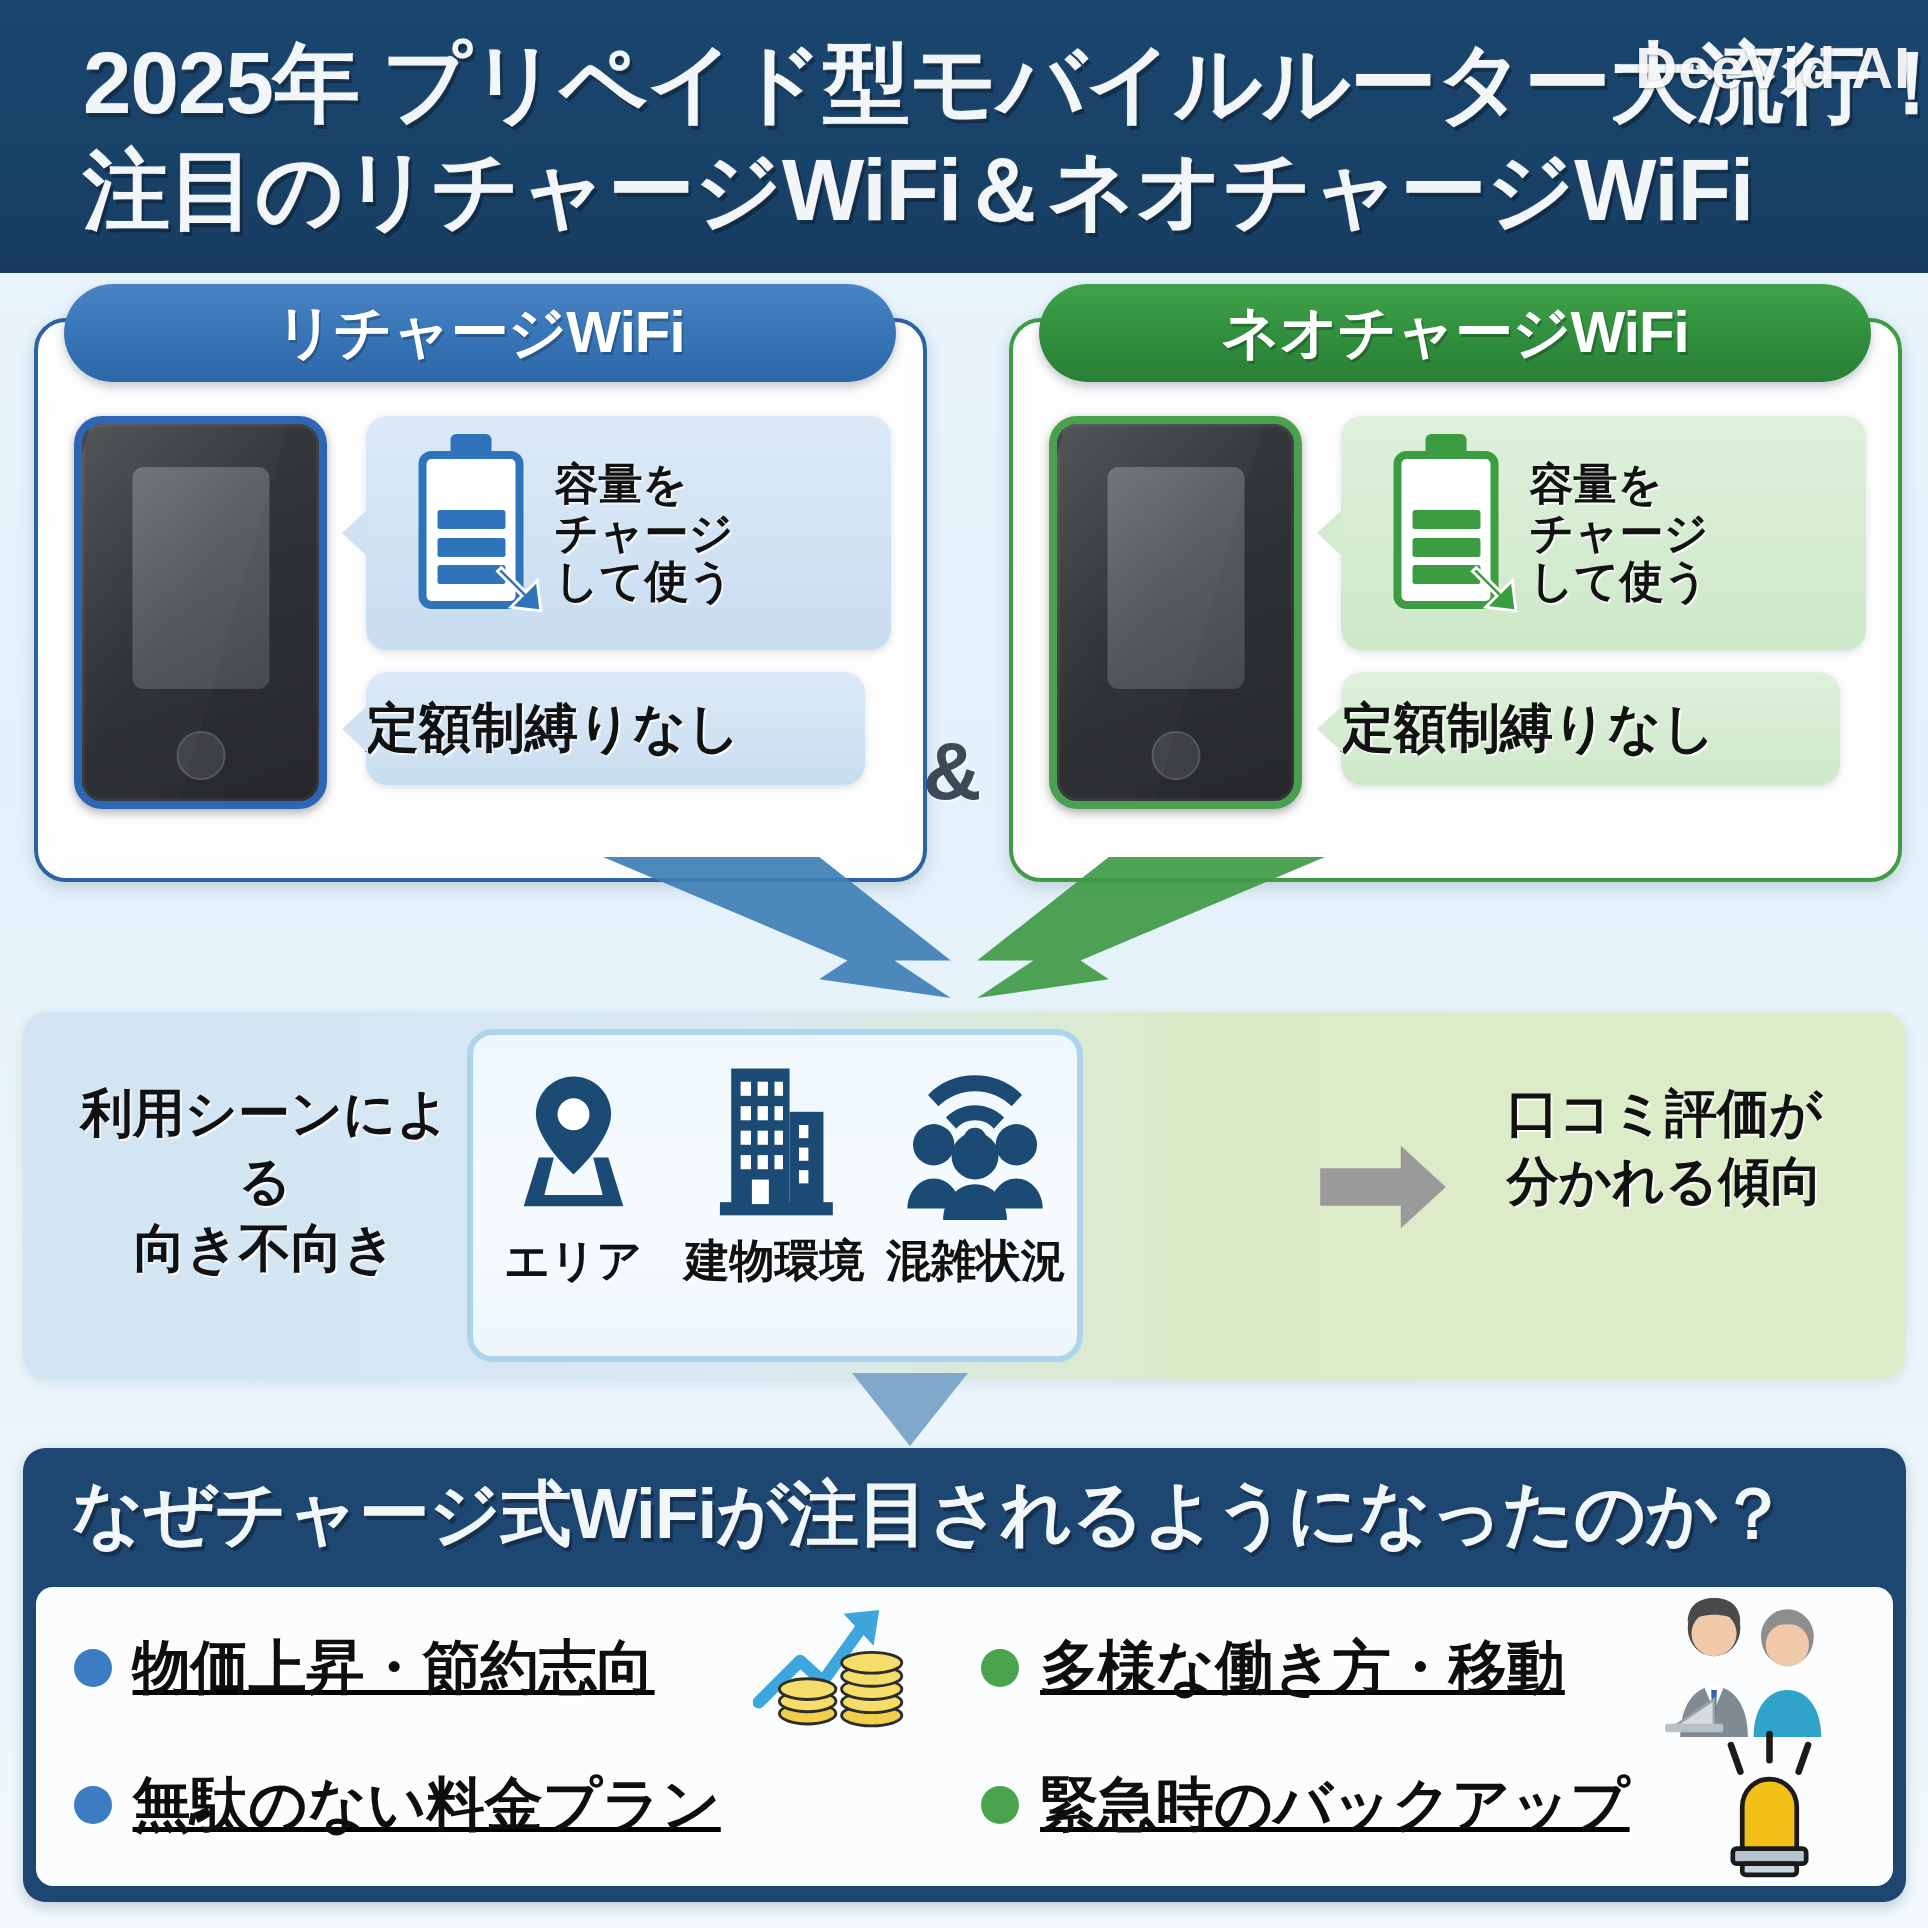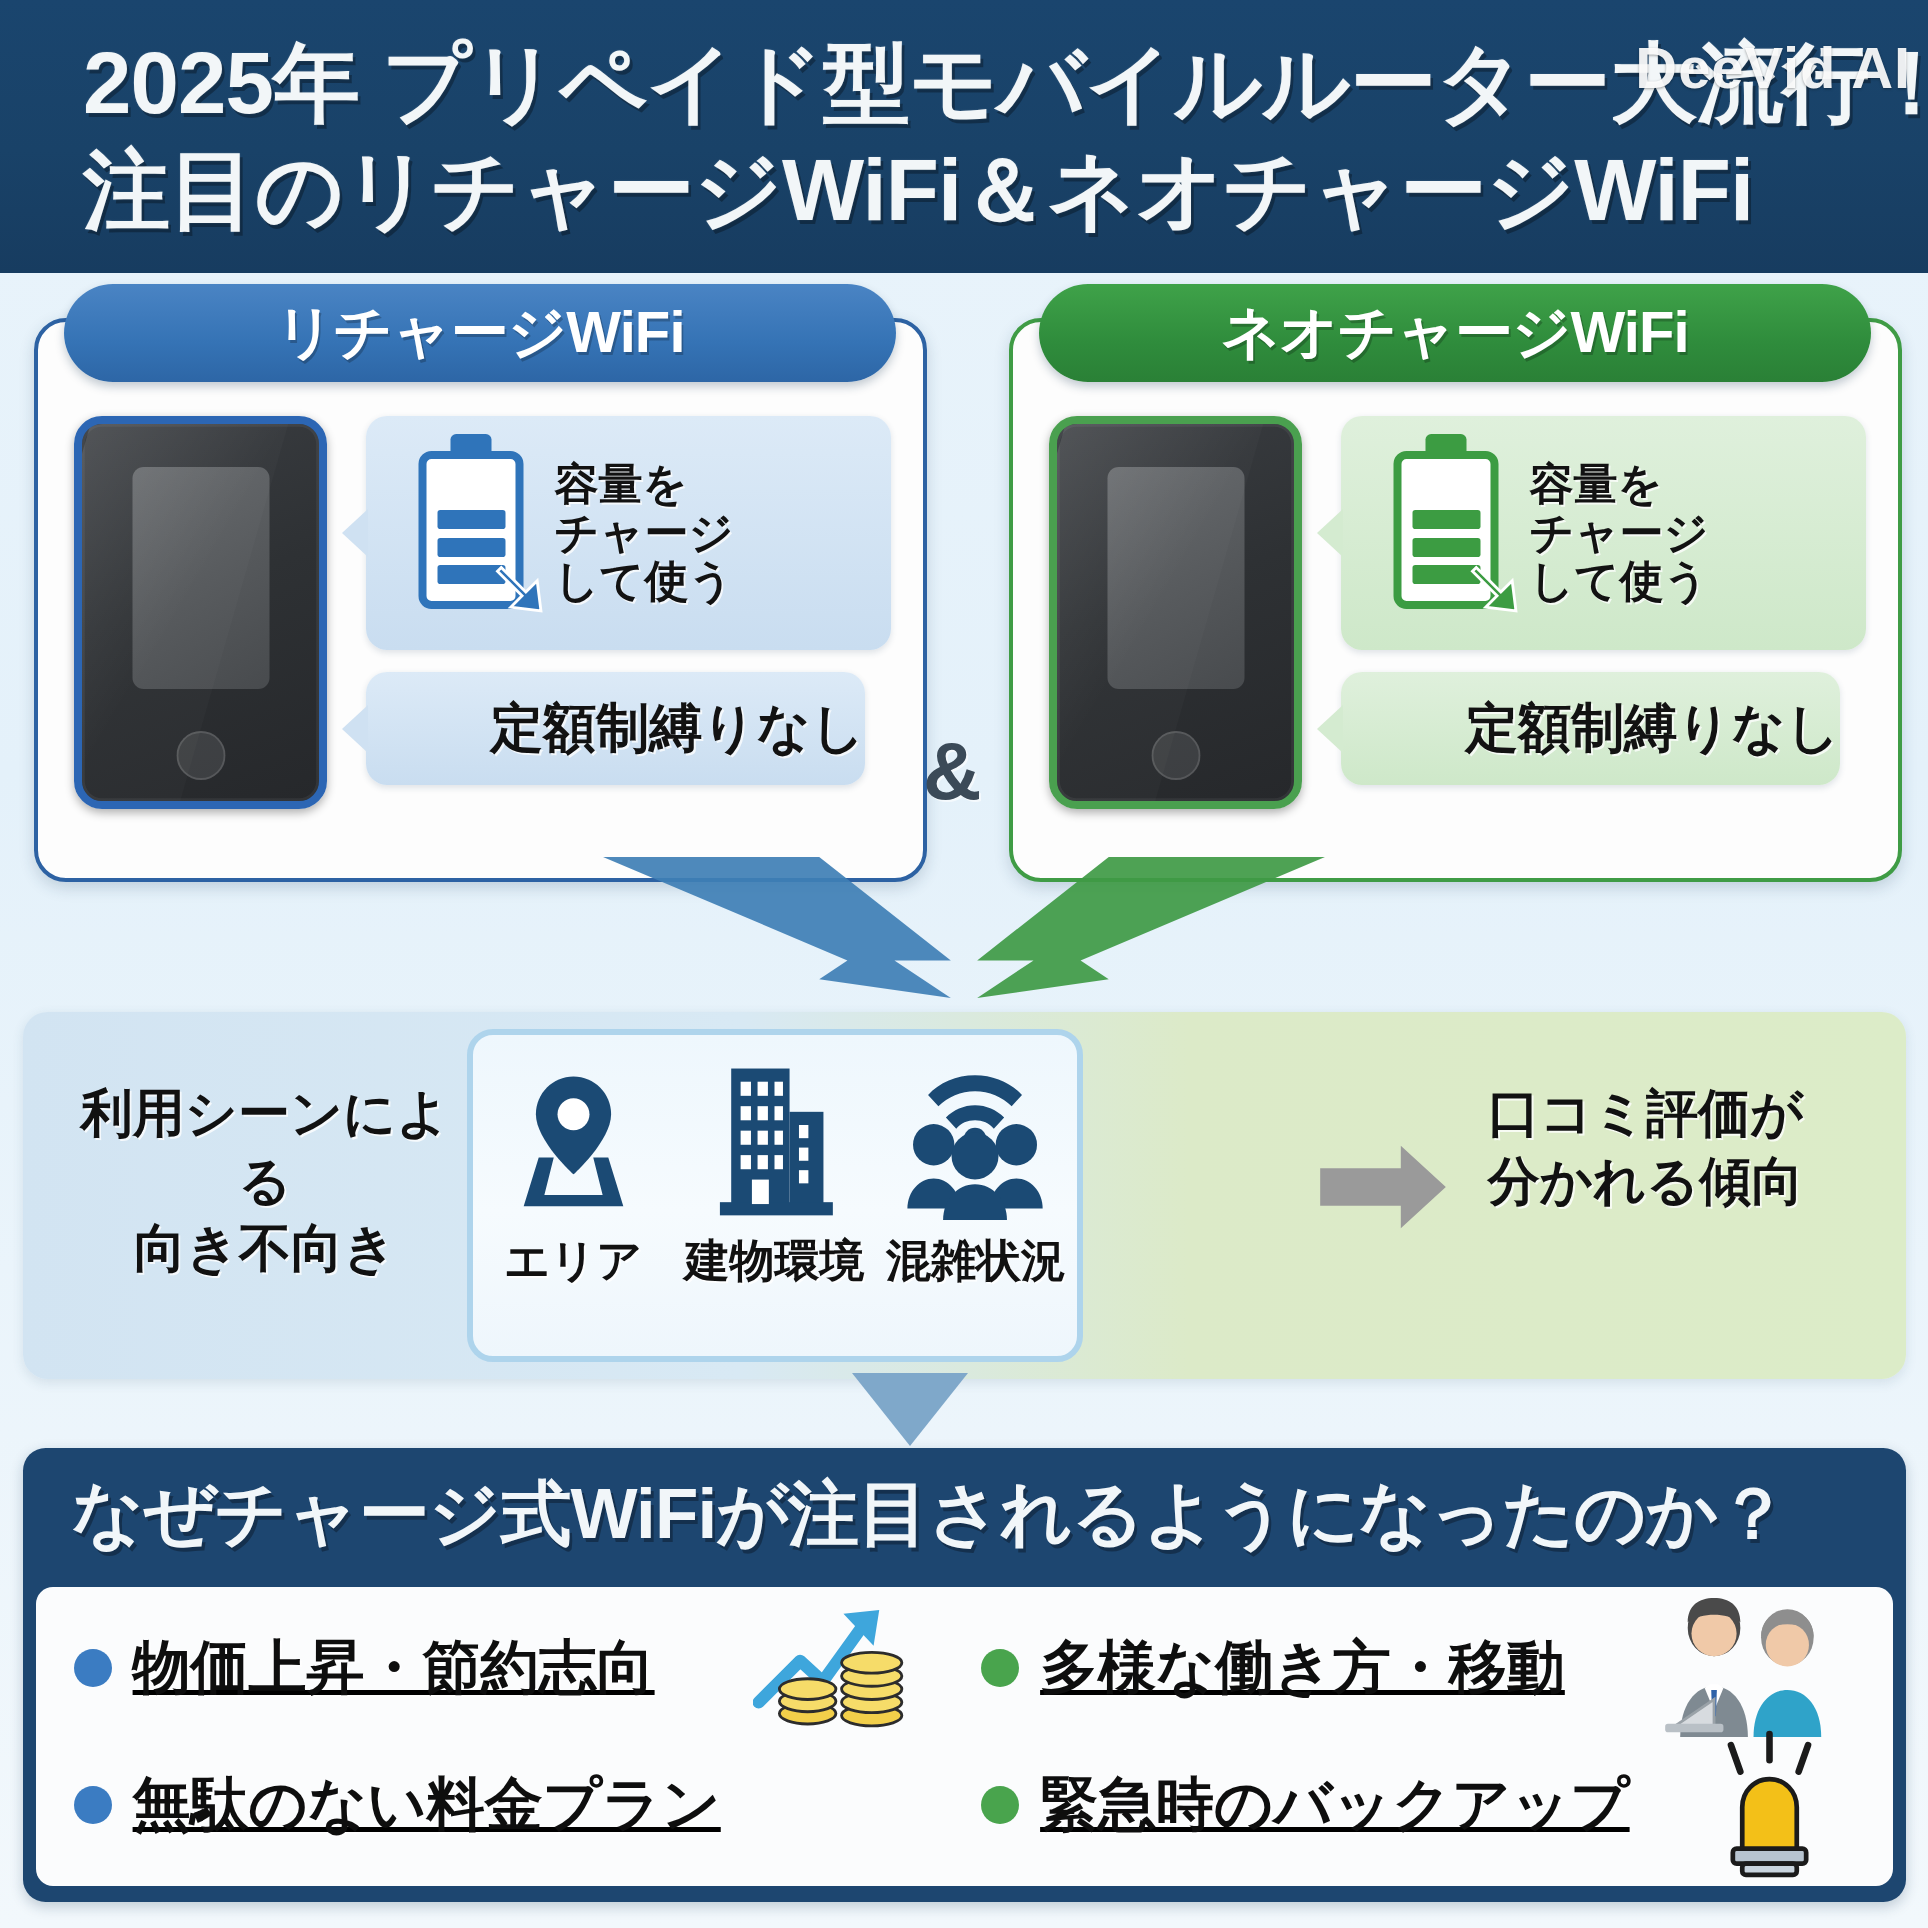"定額制縛りなし" .bubble-b { justify-content: flex-end -> flex-start }
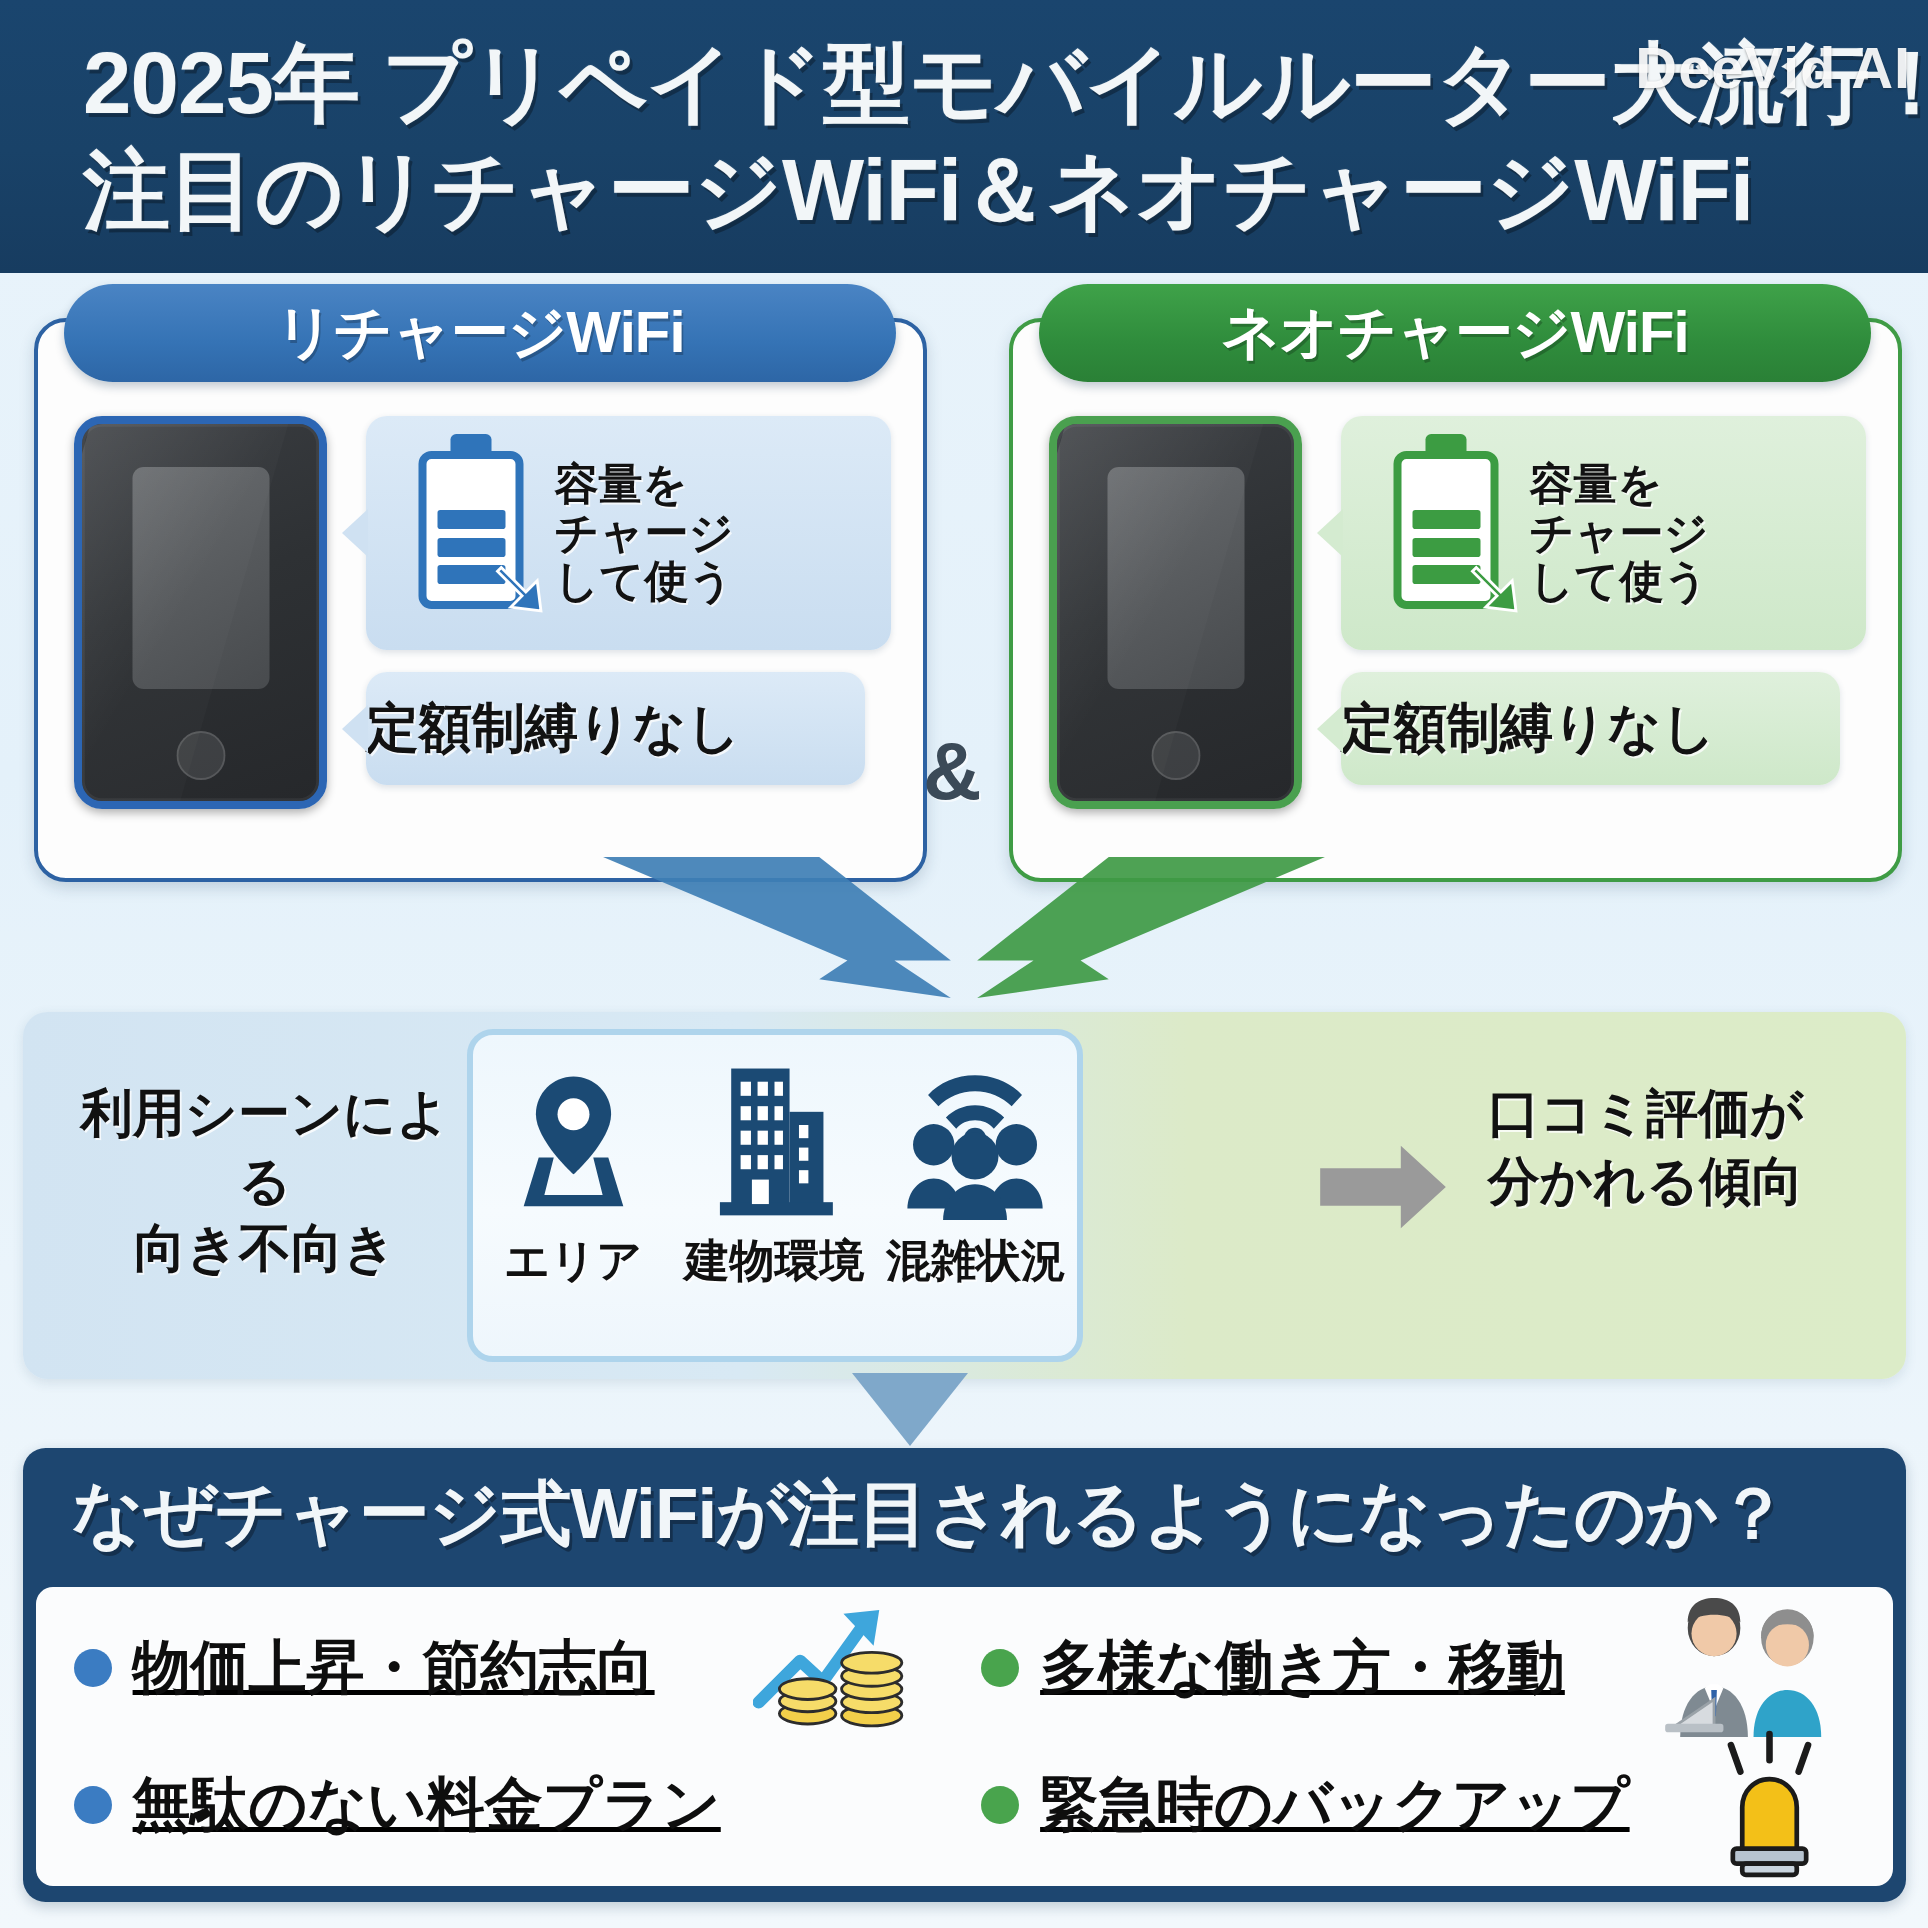"口コミ評価が" .band-right { right: 48px -> 29px }
